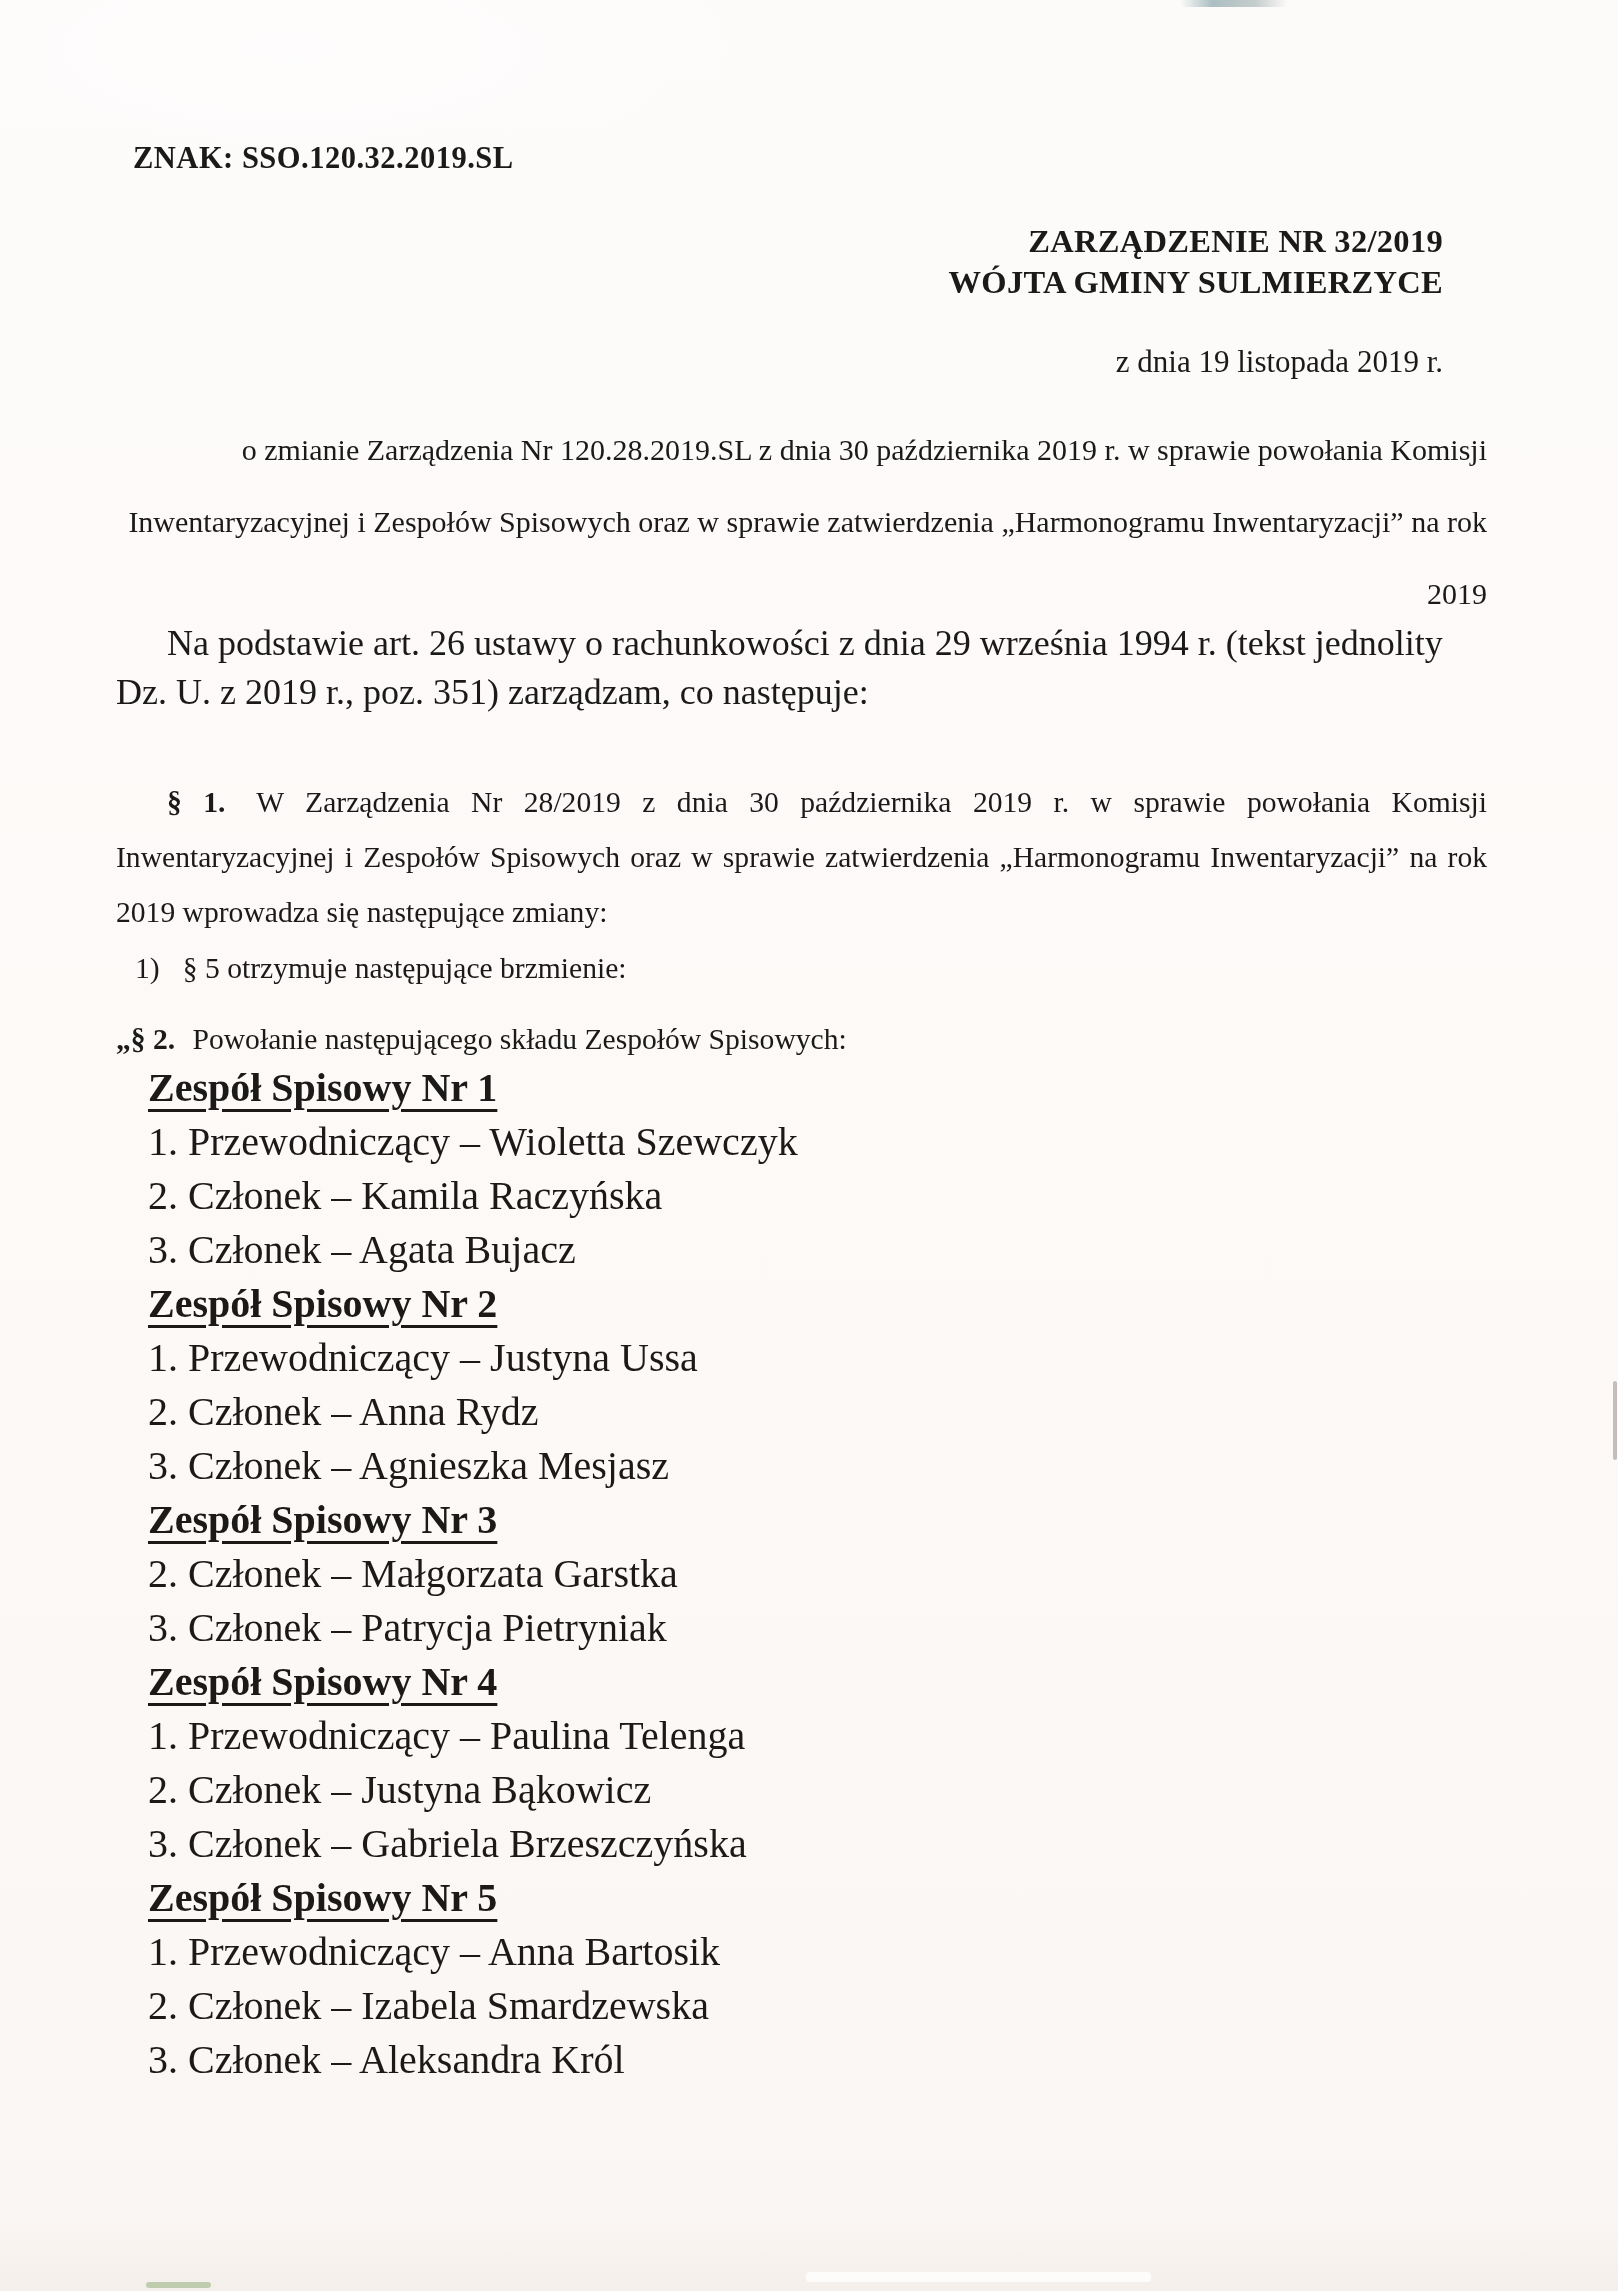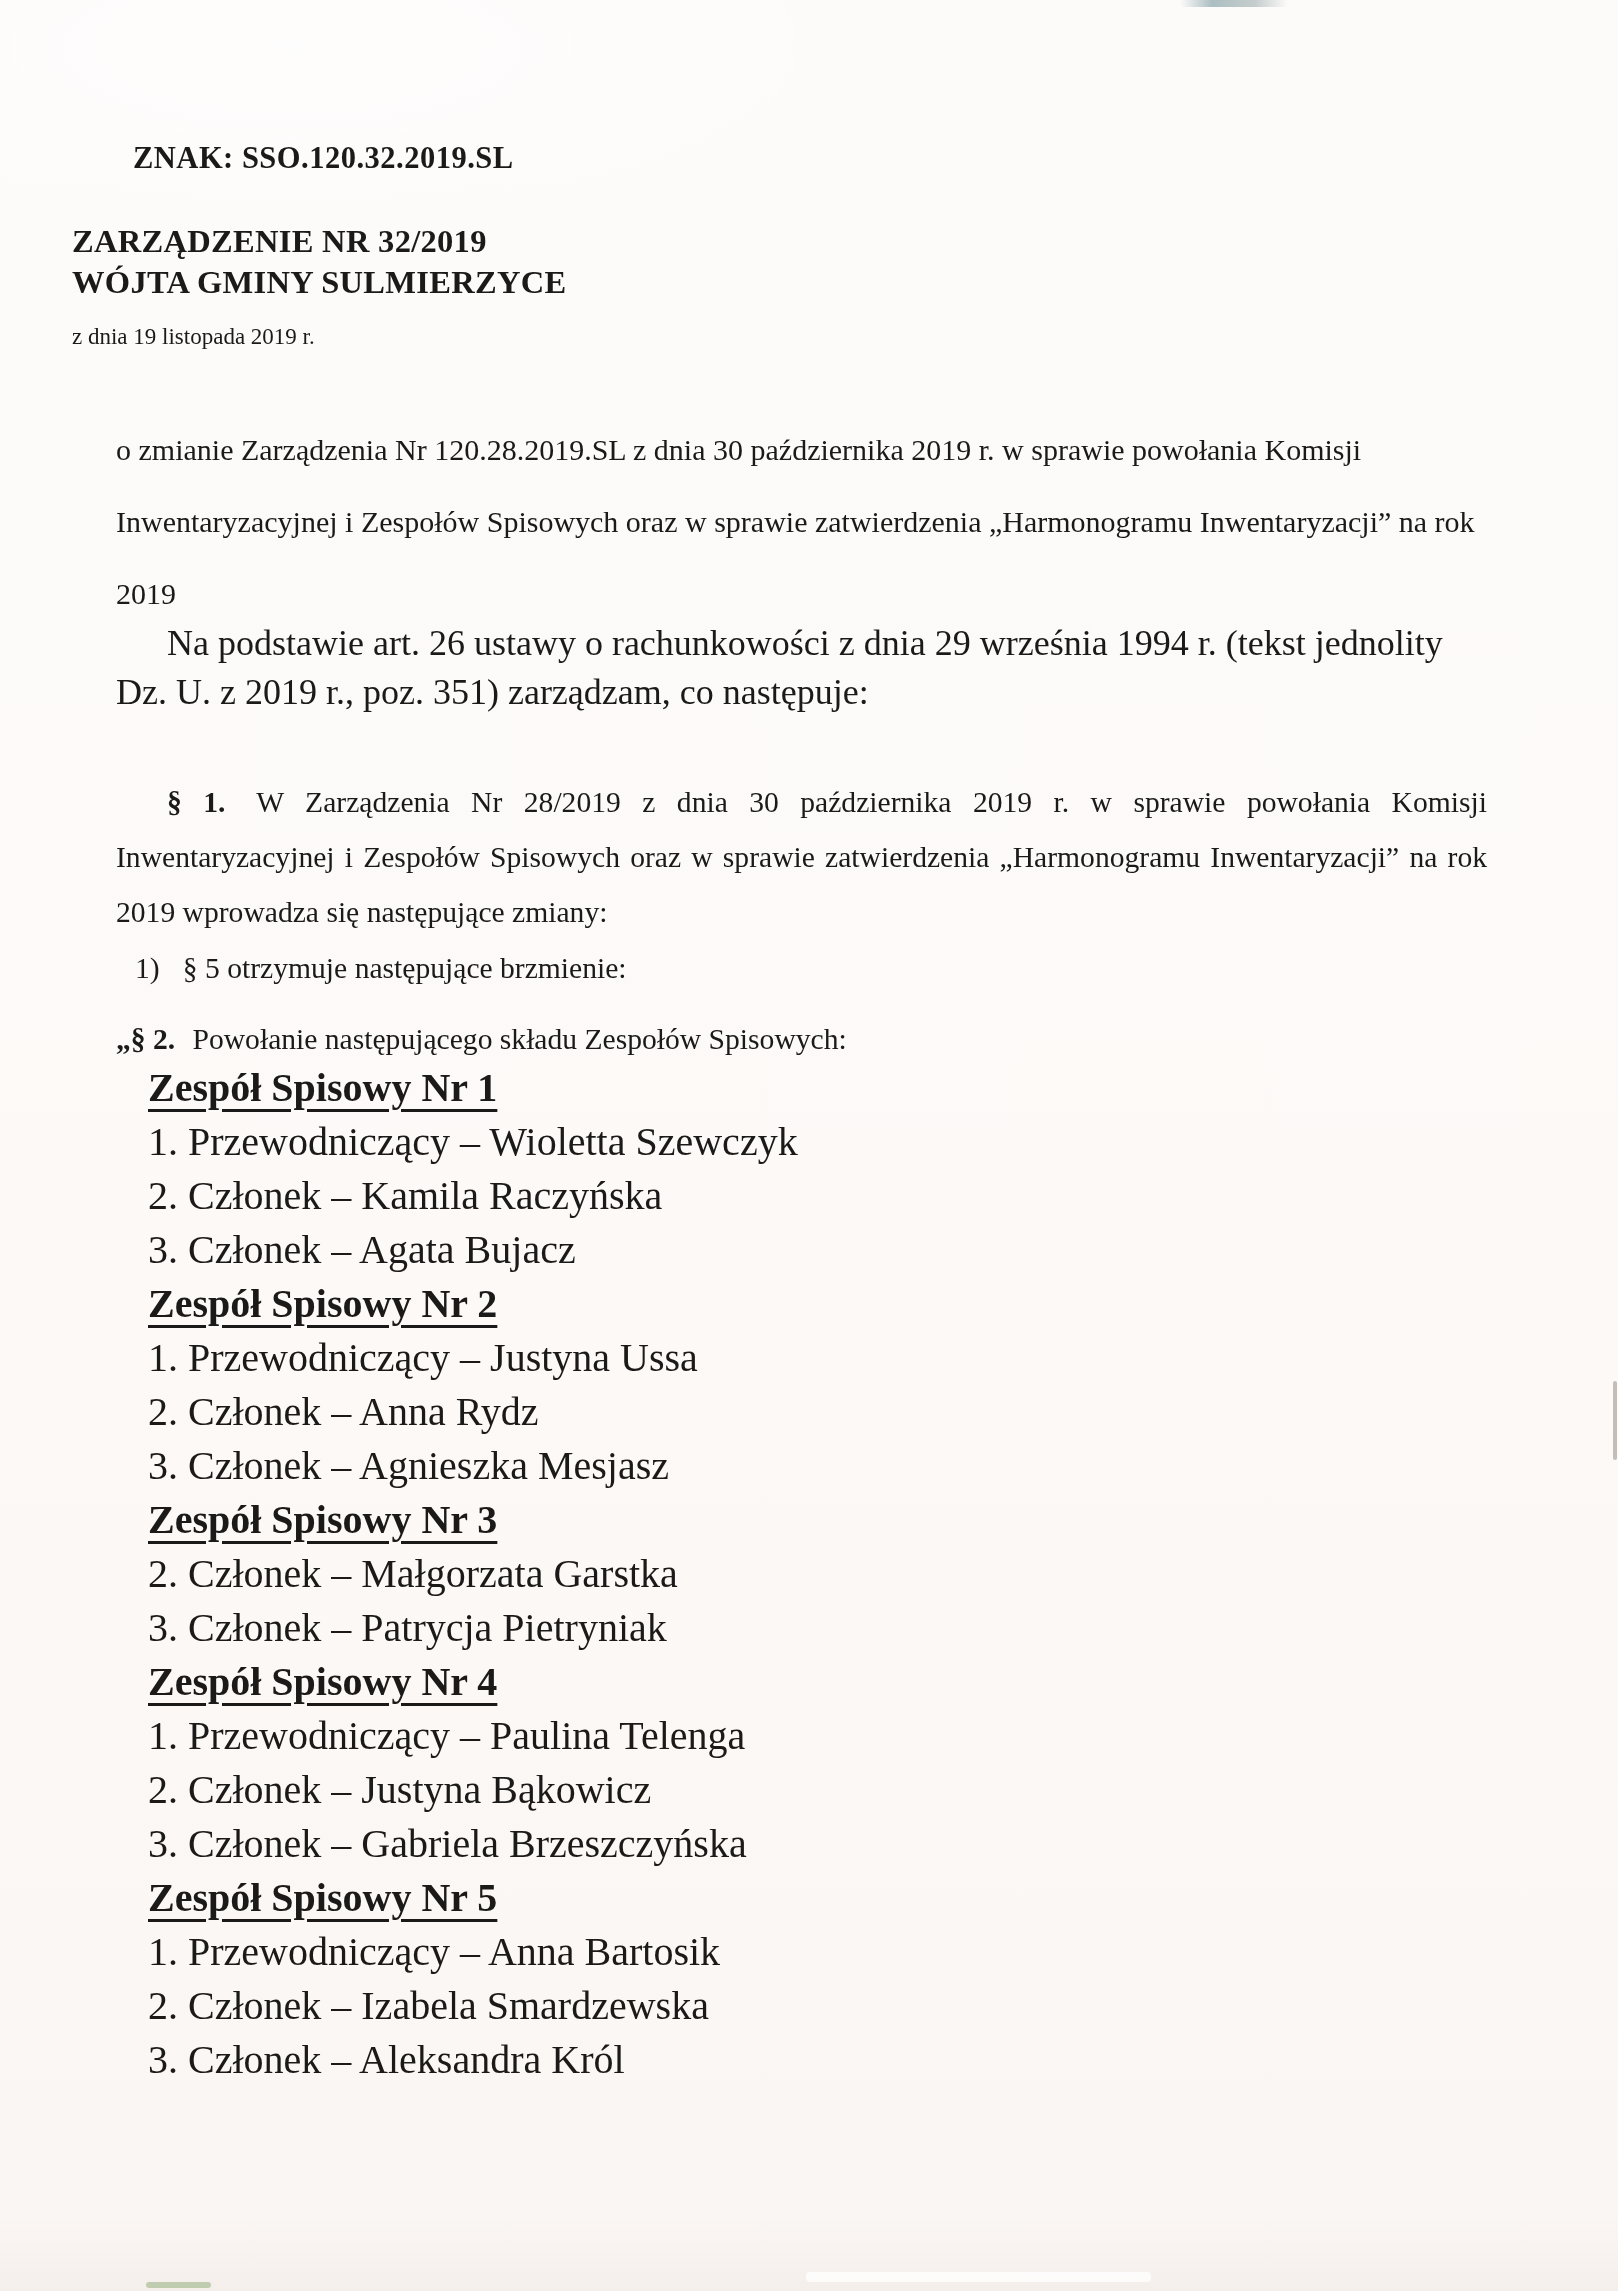"ZARZĄDZENIE NR 32/2019" .center-block { text-align: left -> right }
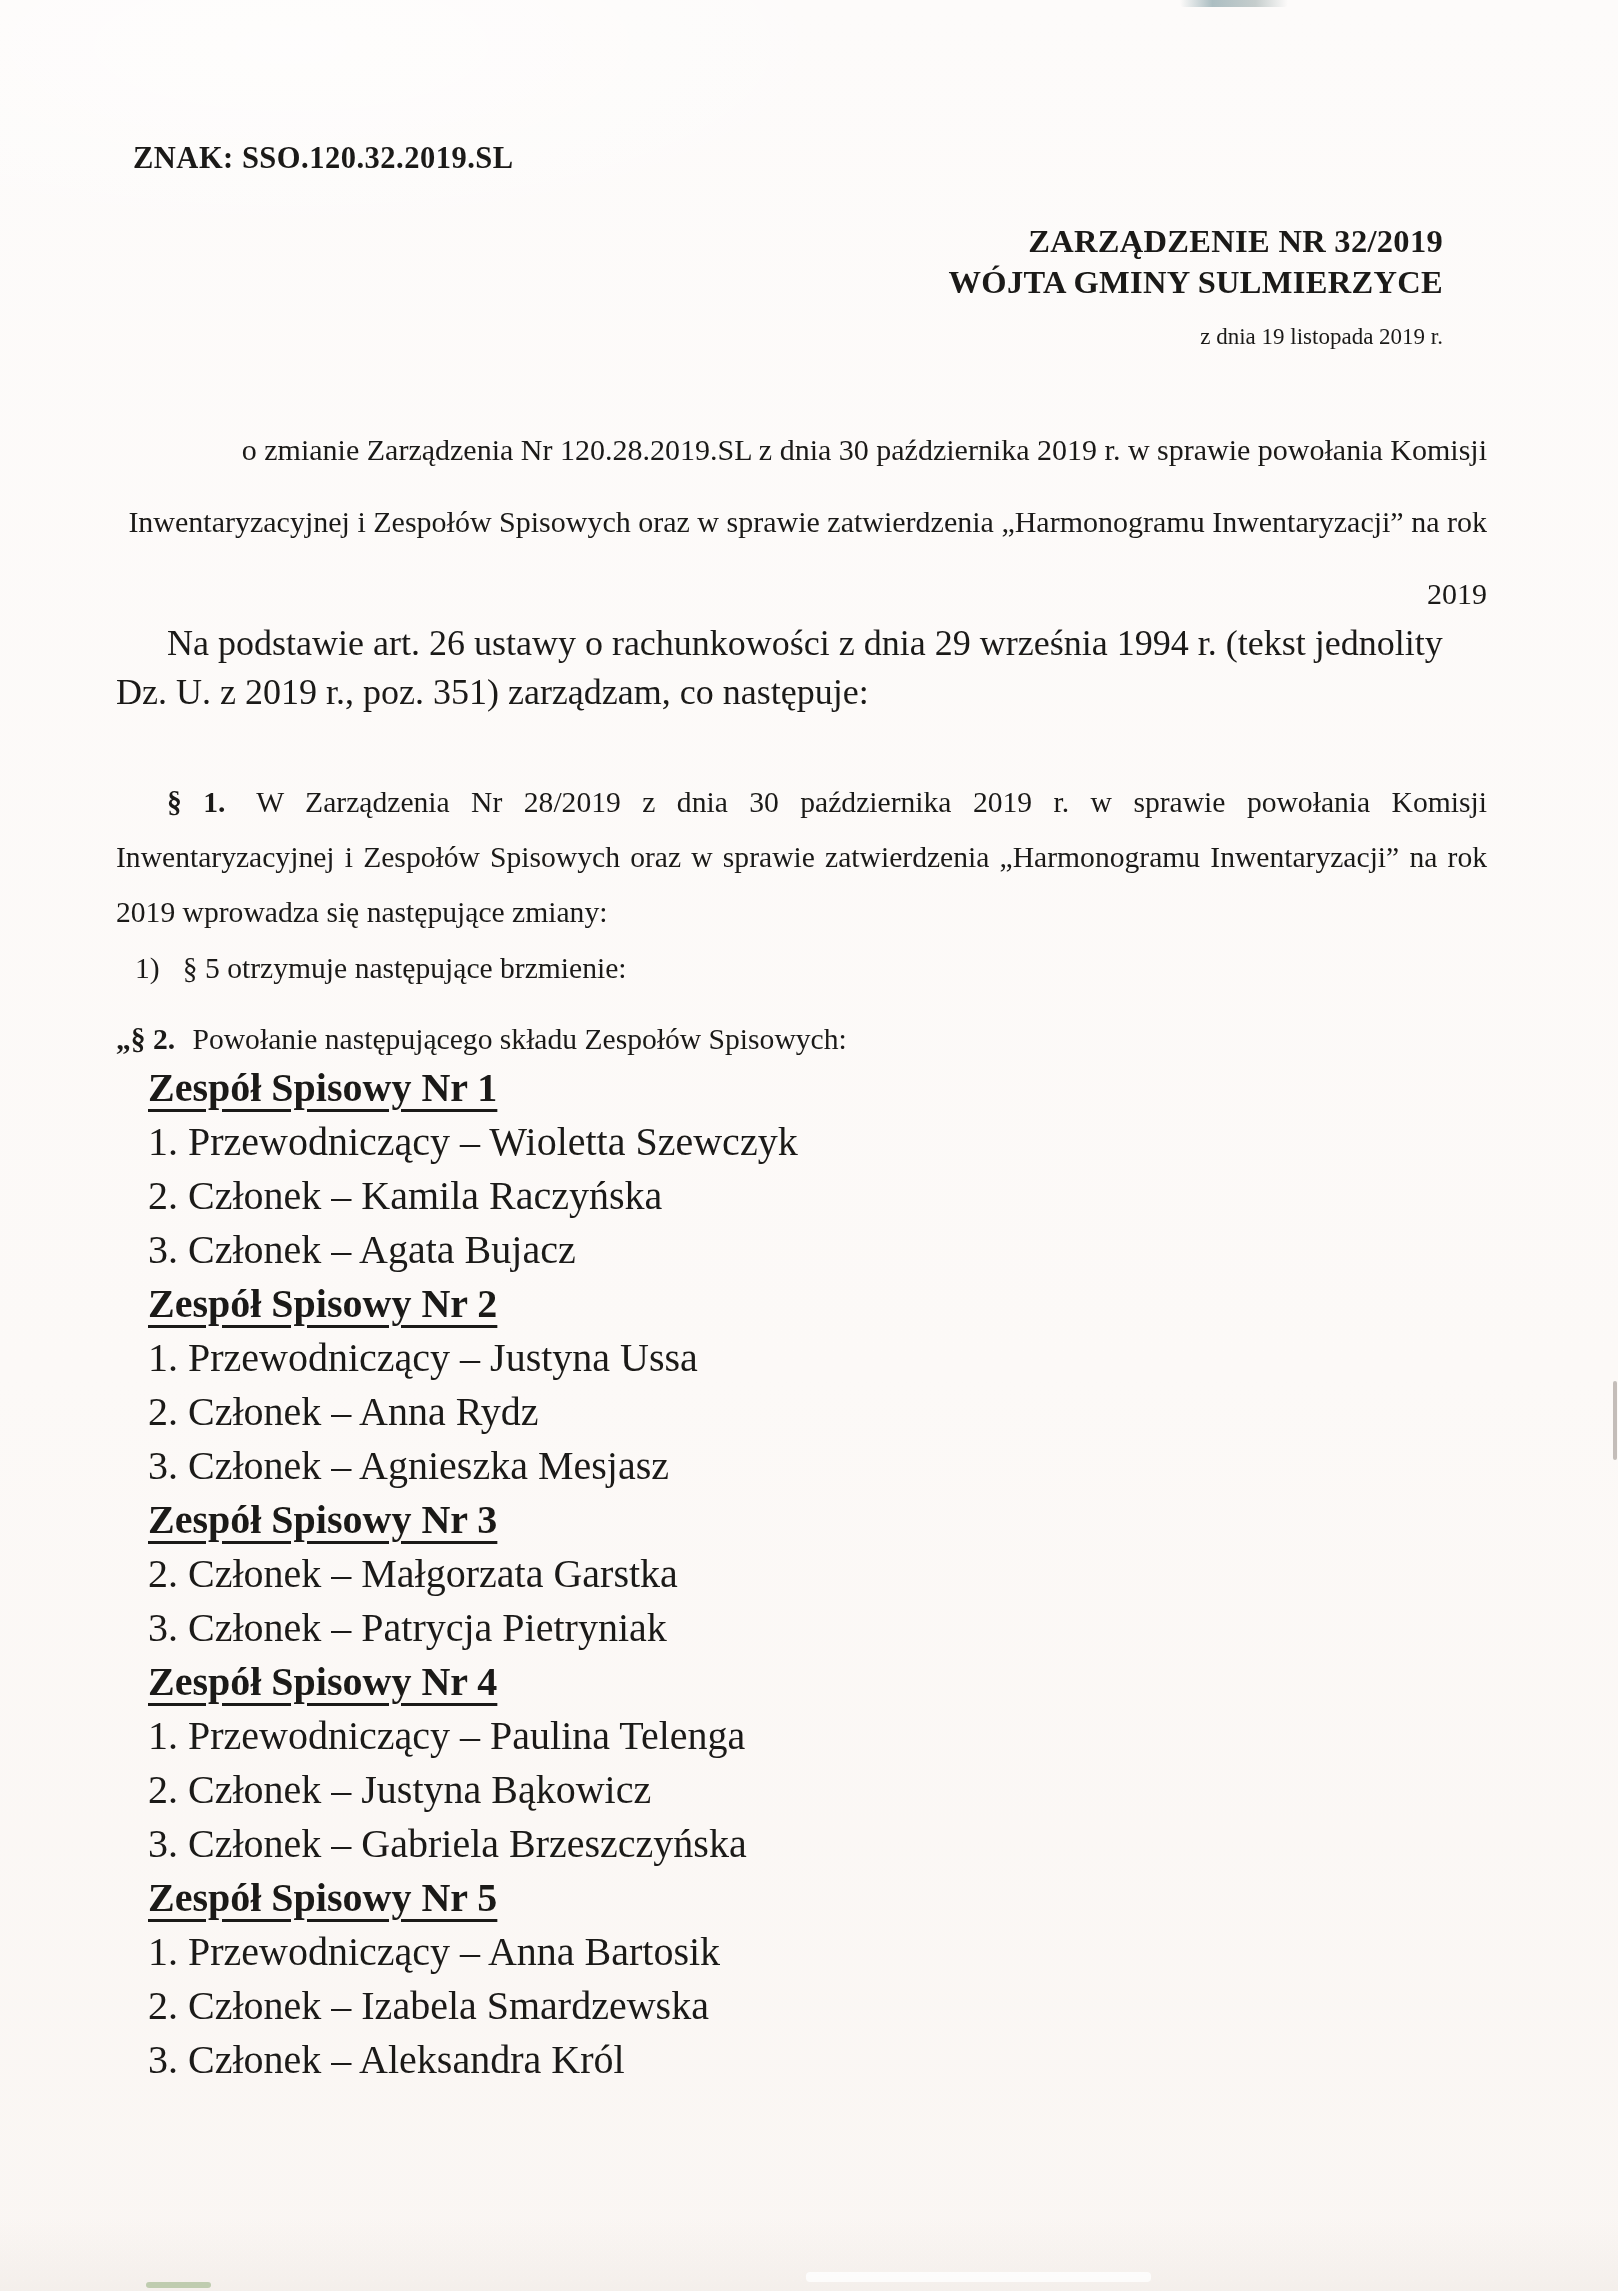"z dnia 19 listopada 2019" .date-line { font-size: 23px -> 31px; top: 324px -> 344px }
